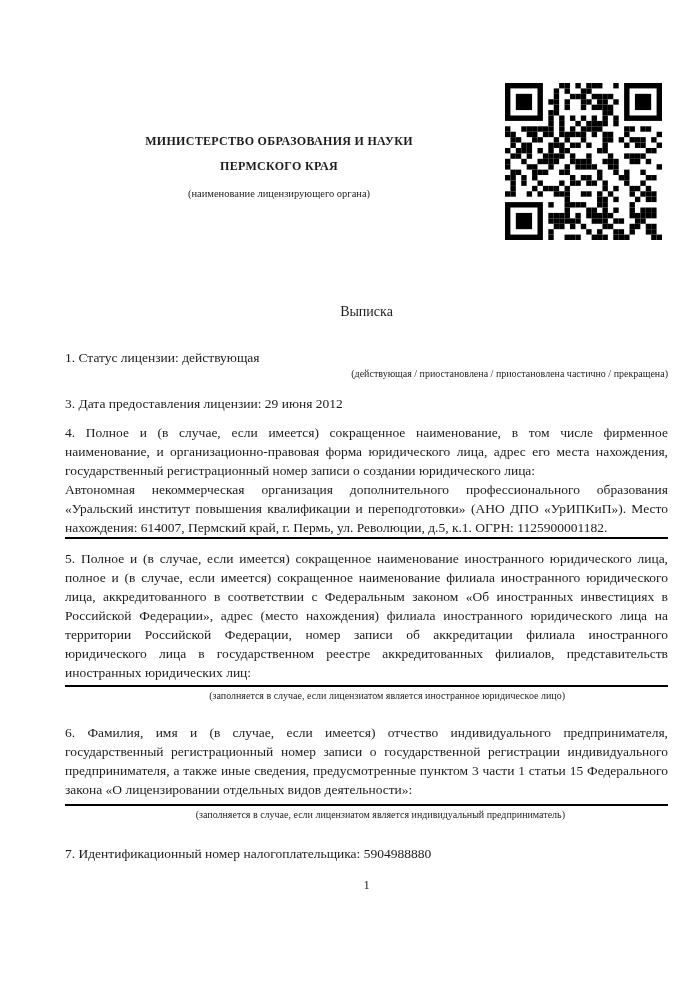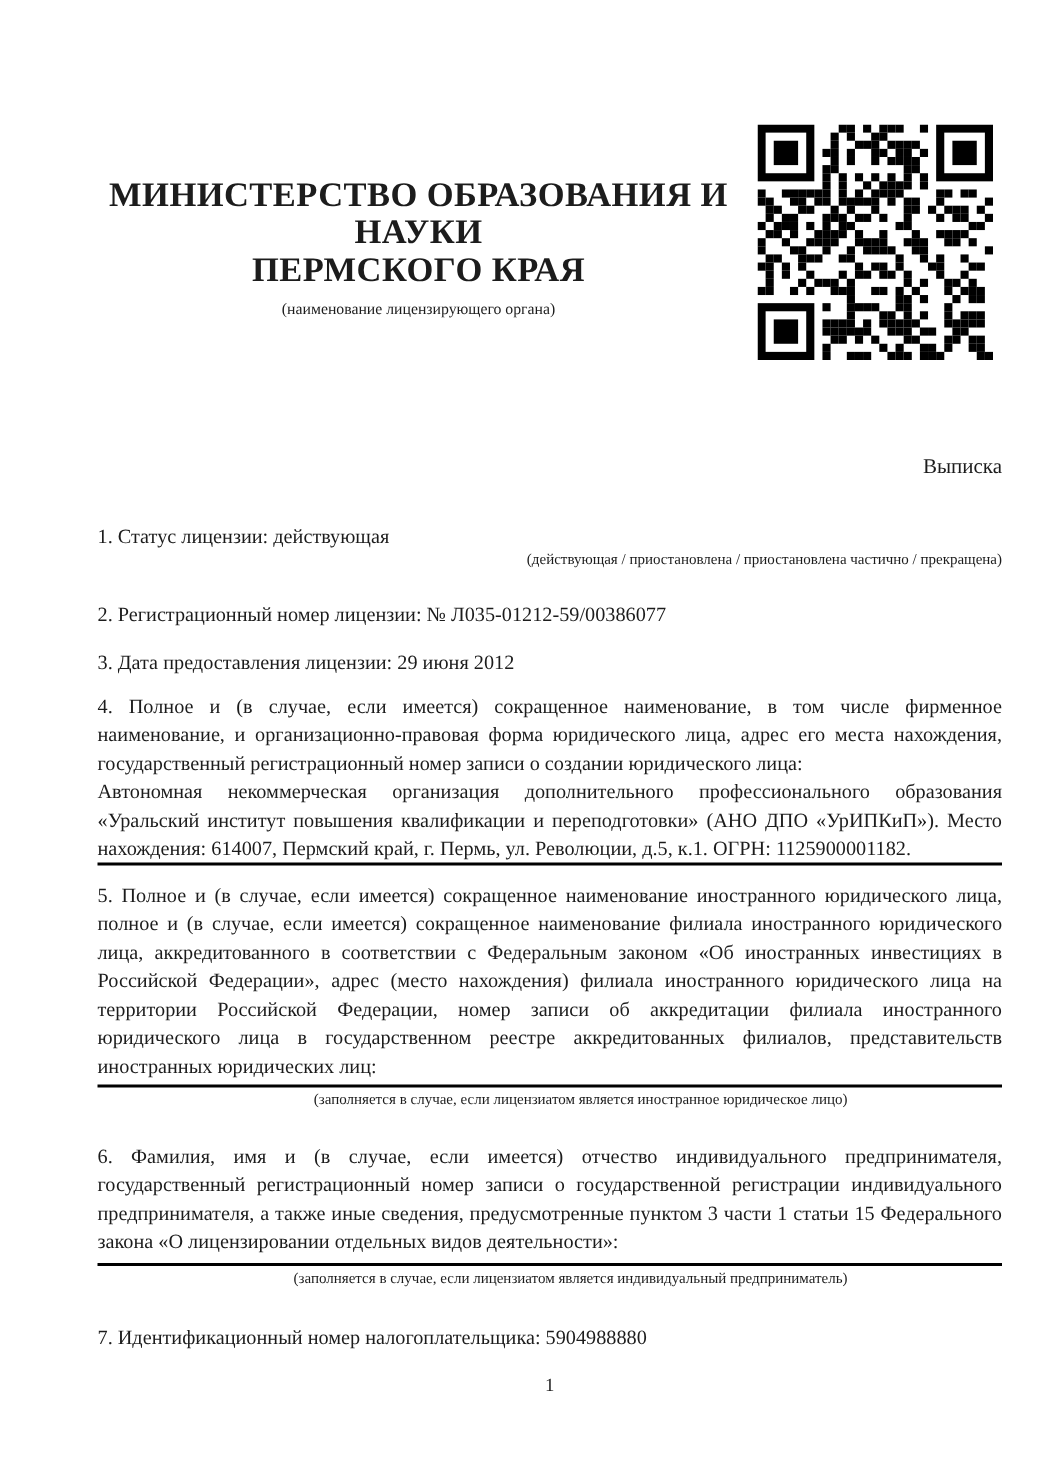"МИНИСТЕРСТВО ОБРАЗОВАНИЯ И НАУКИ" .org-name { font-size: 23px -> 12px }
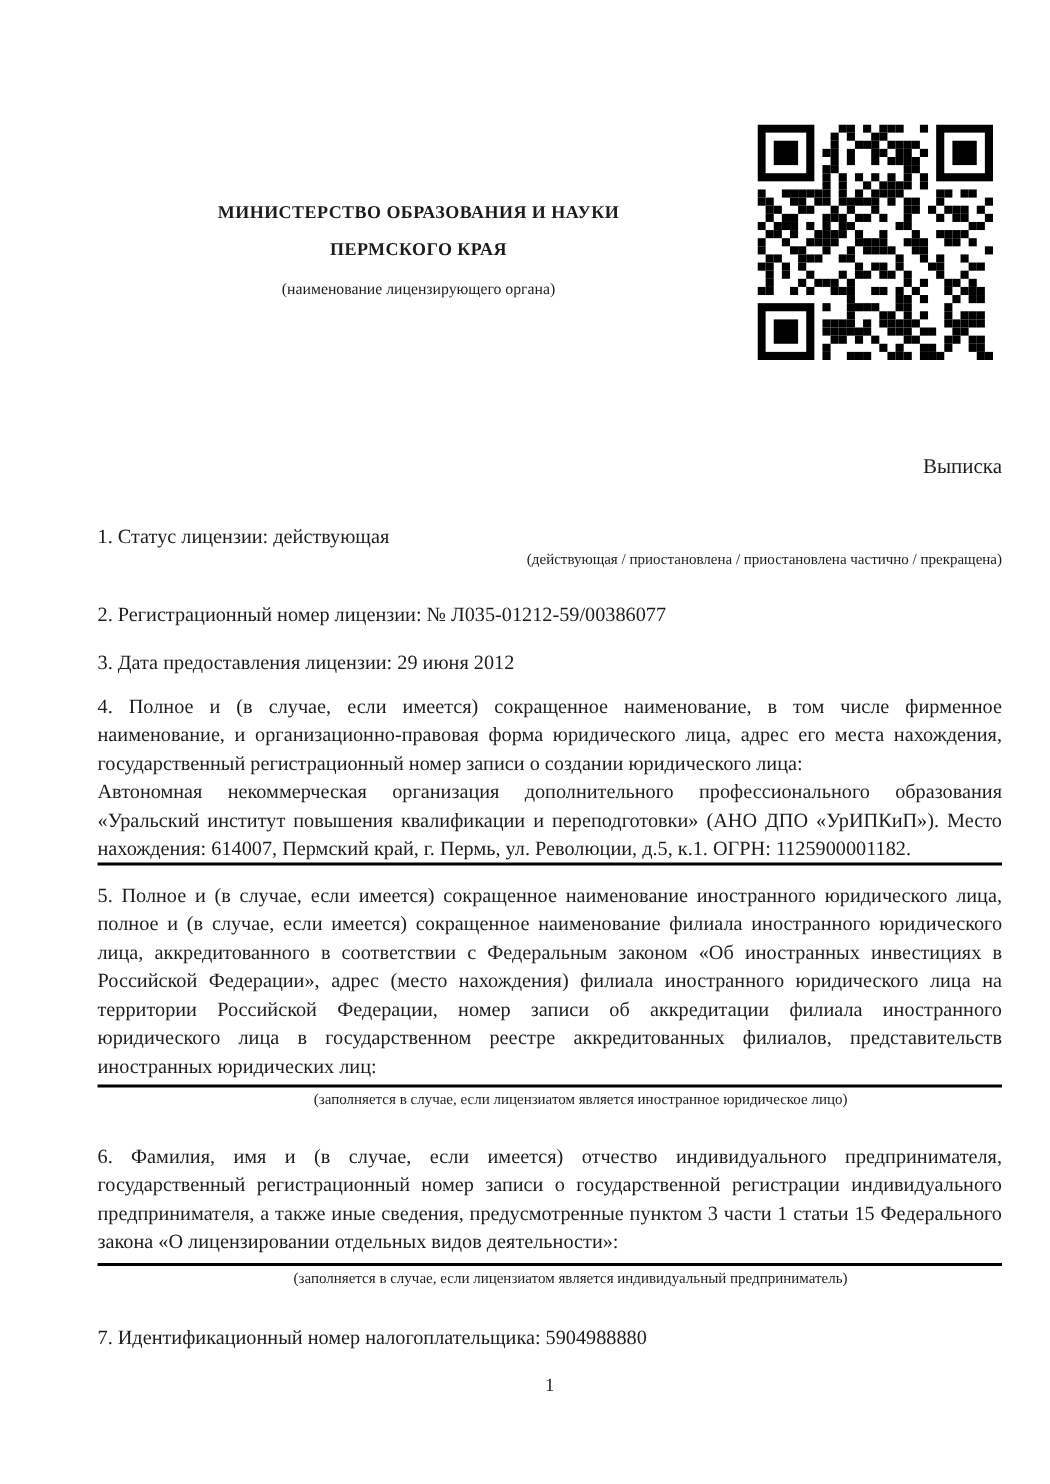"Выписка" .doc-title { text-align: right -> center }
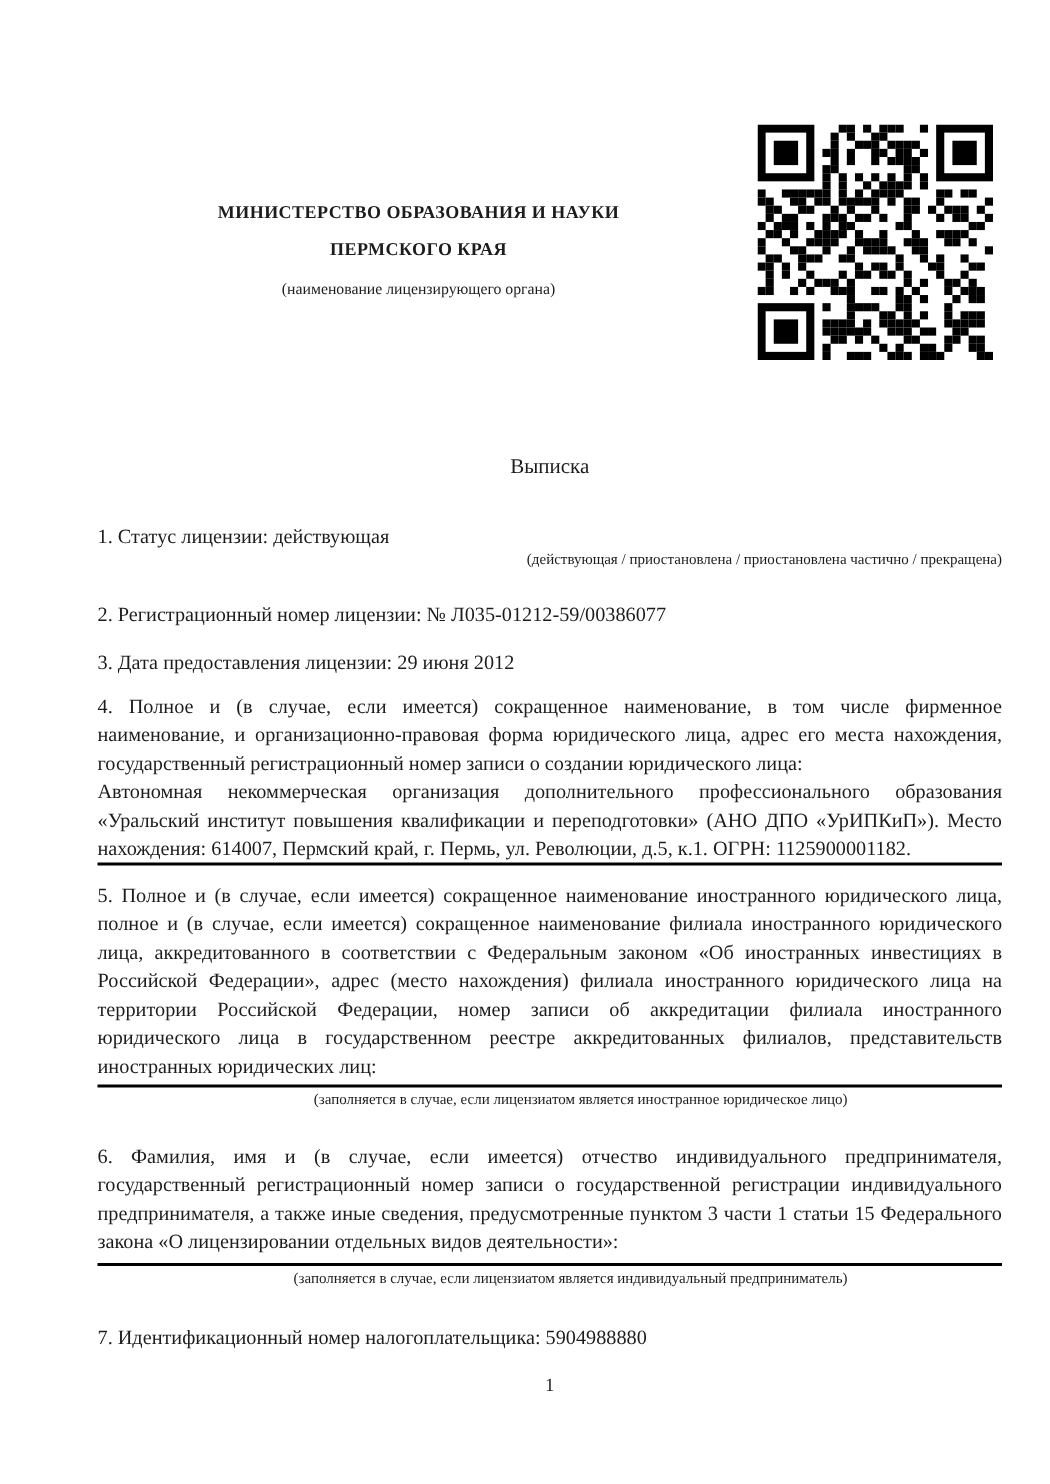"2. Регистрационный номер лицензии: №" div.item { html: <div>2. Регистрационный номер лицензии: № Л035-01212-59/00386077</div> -> none }
